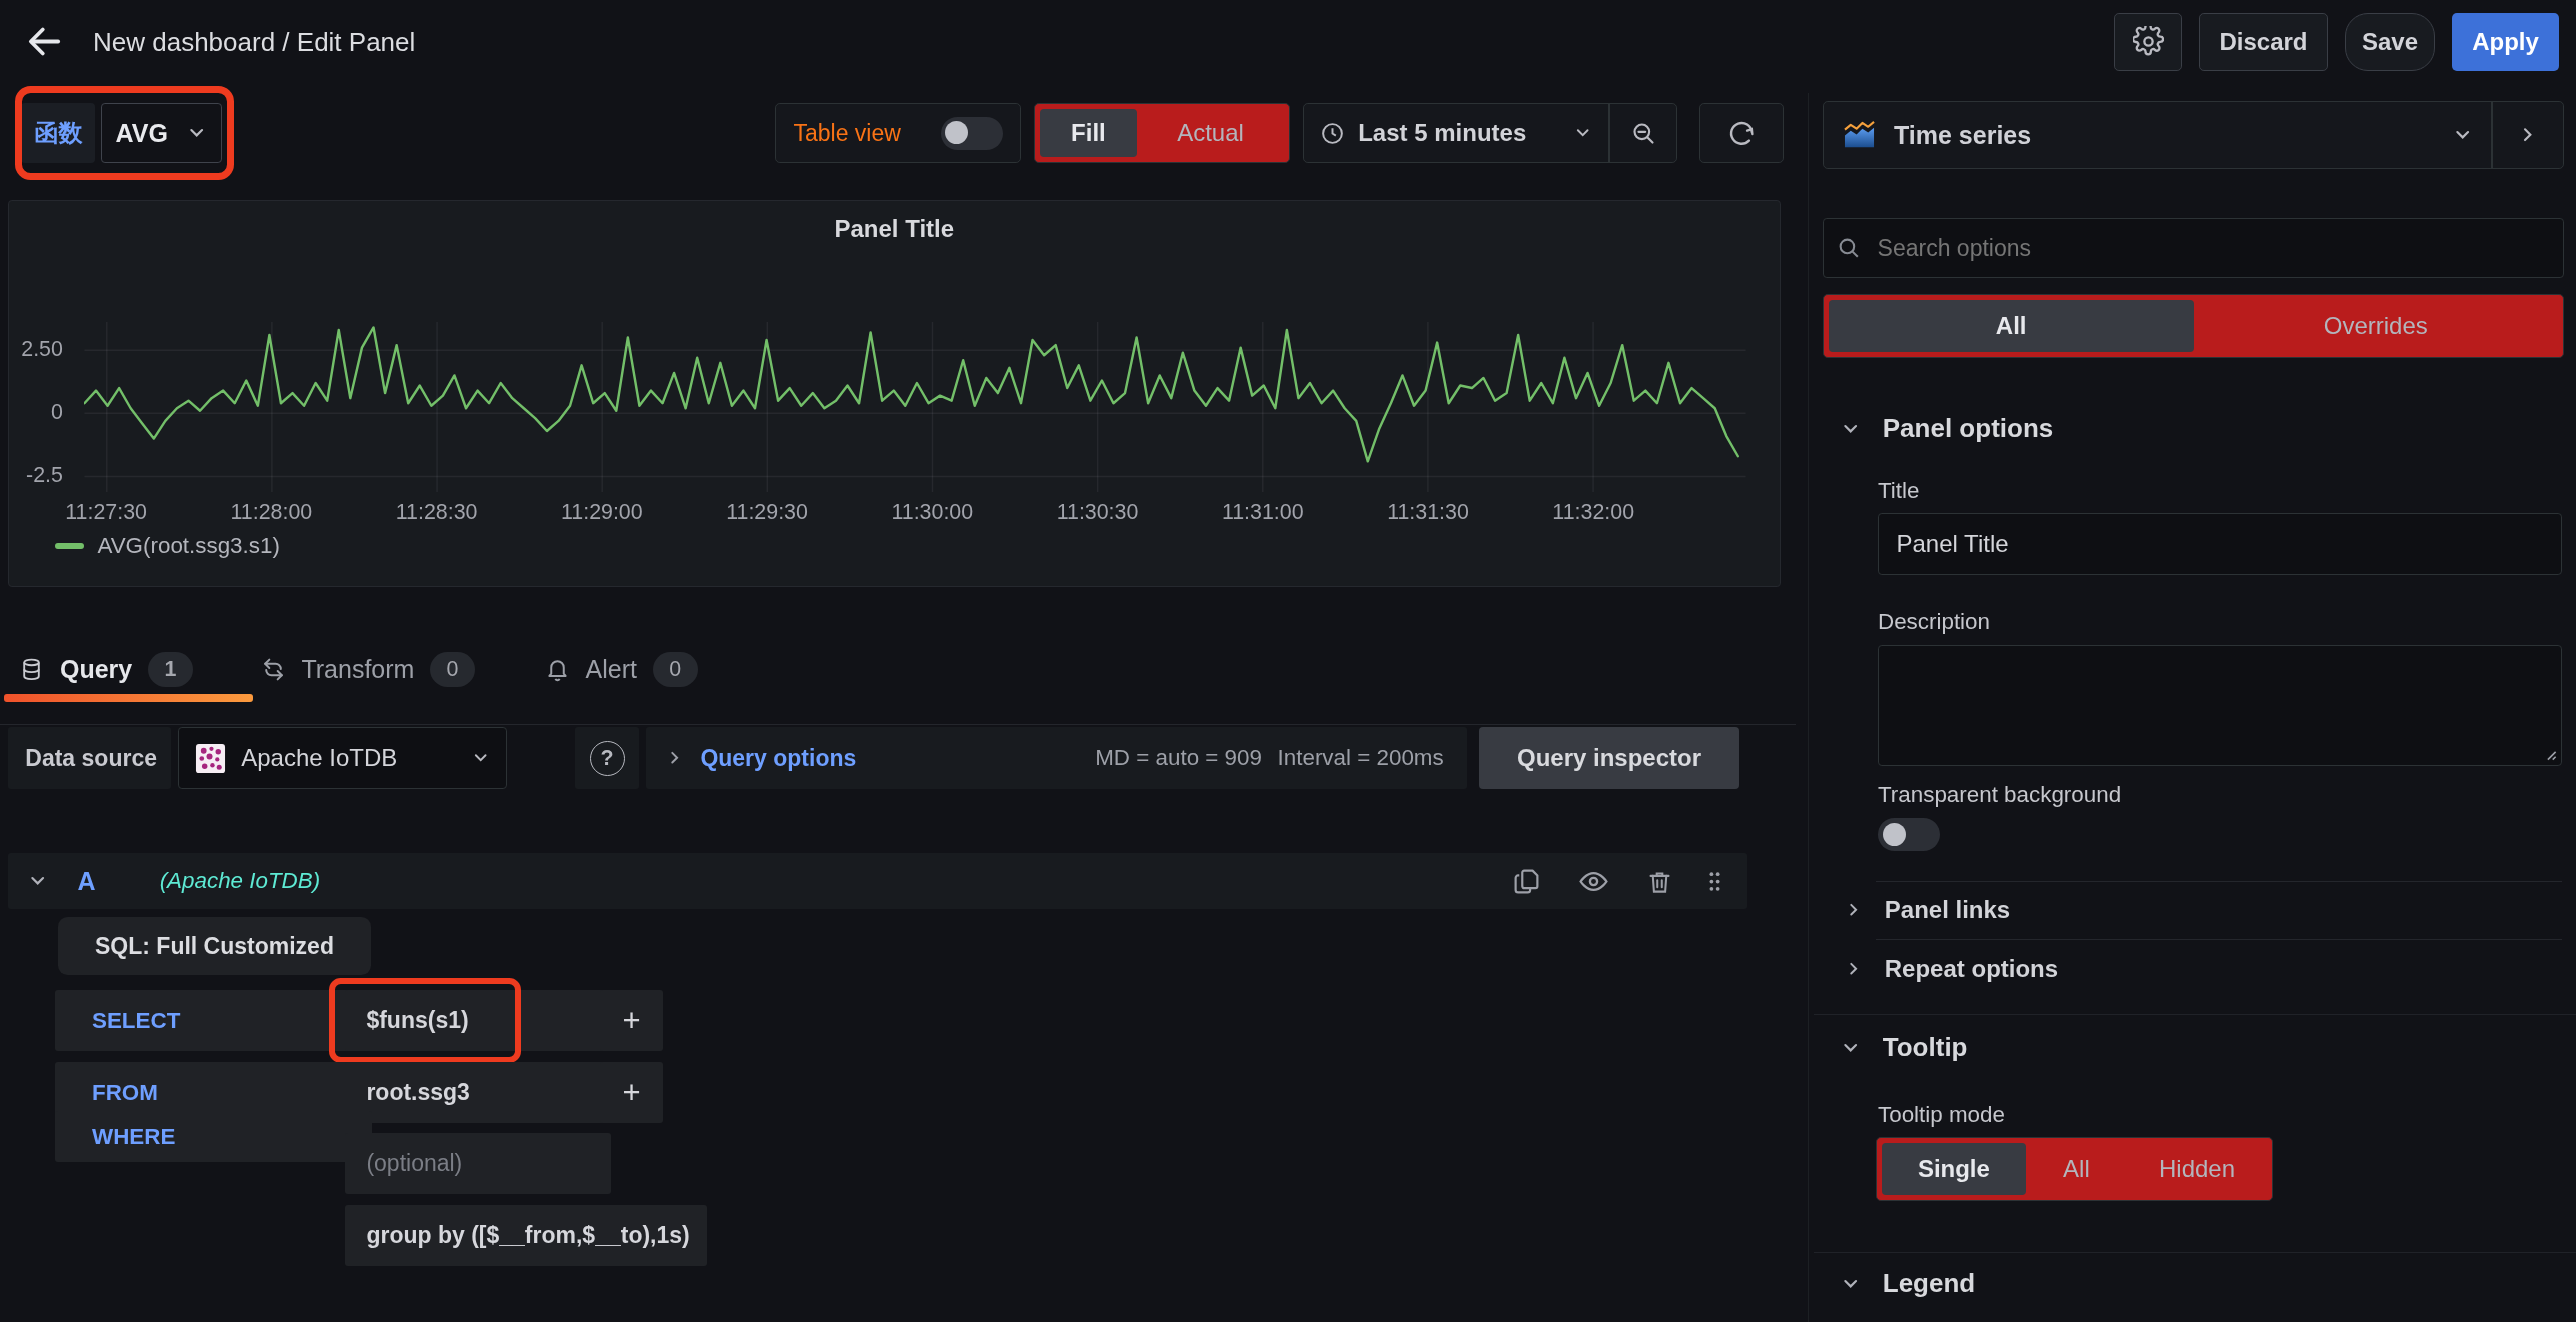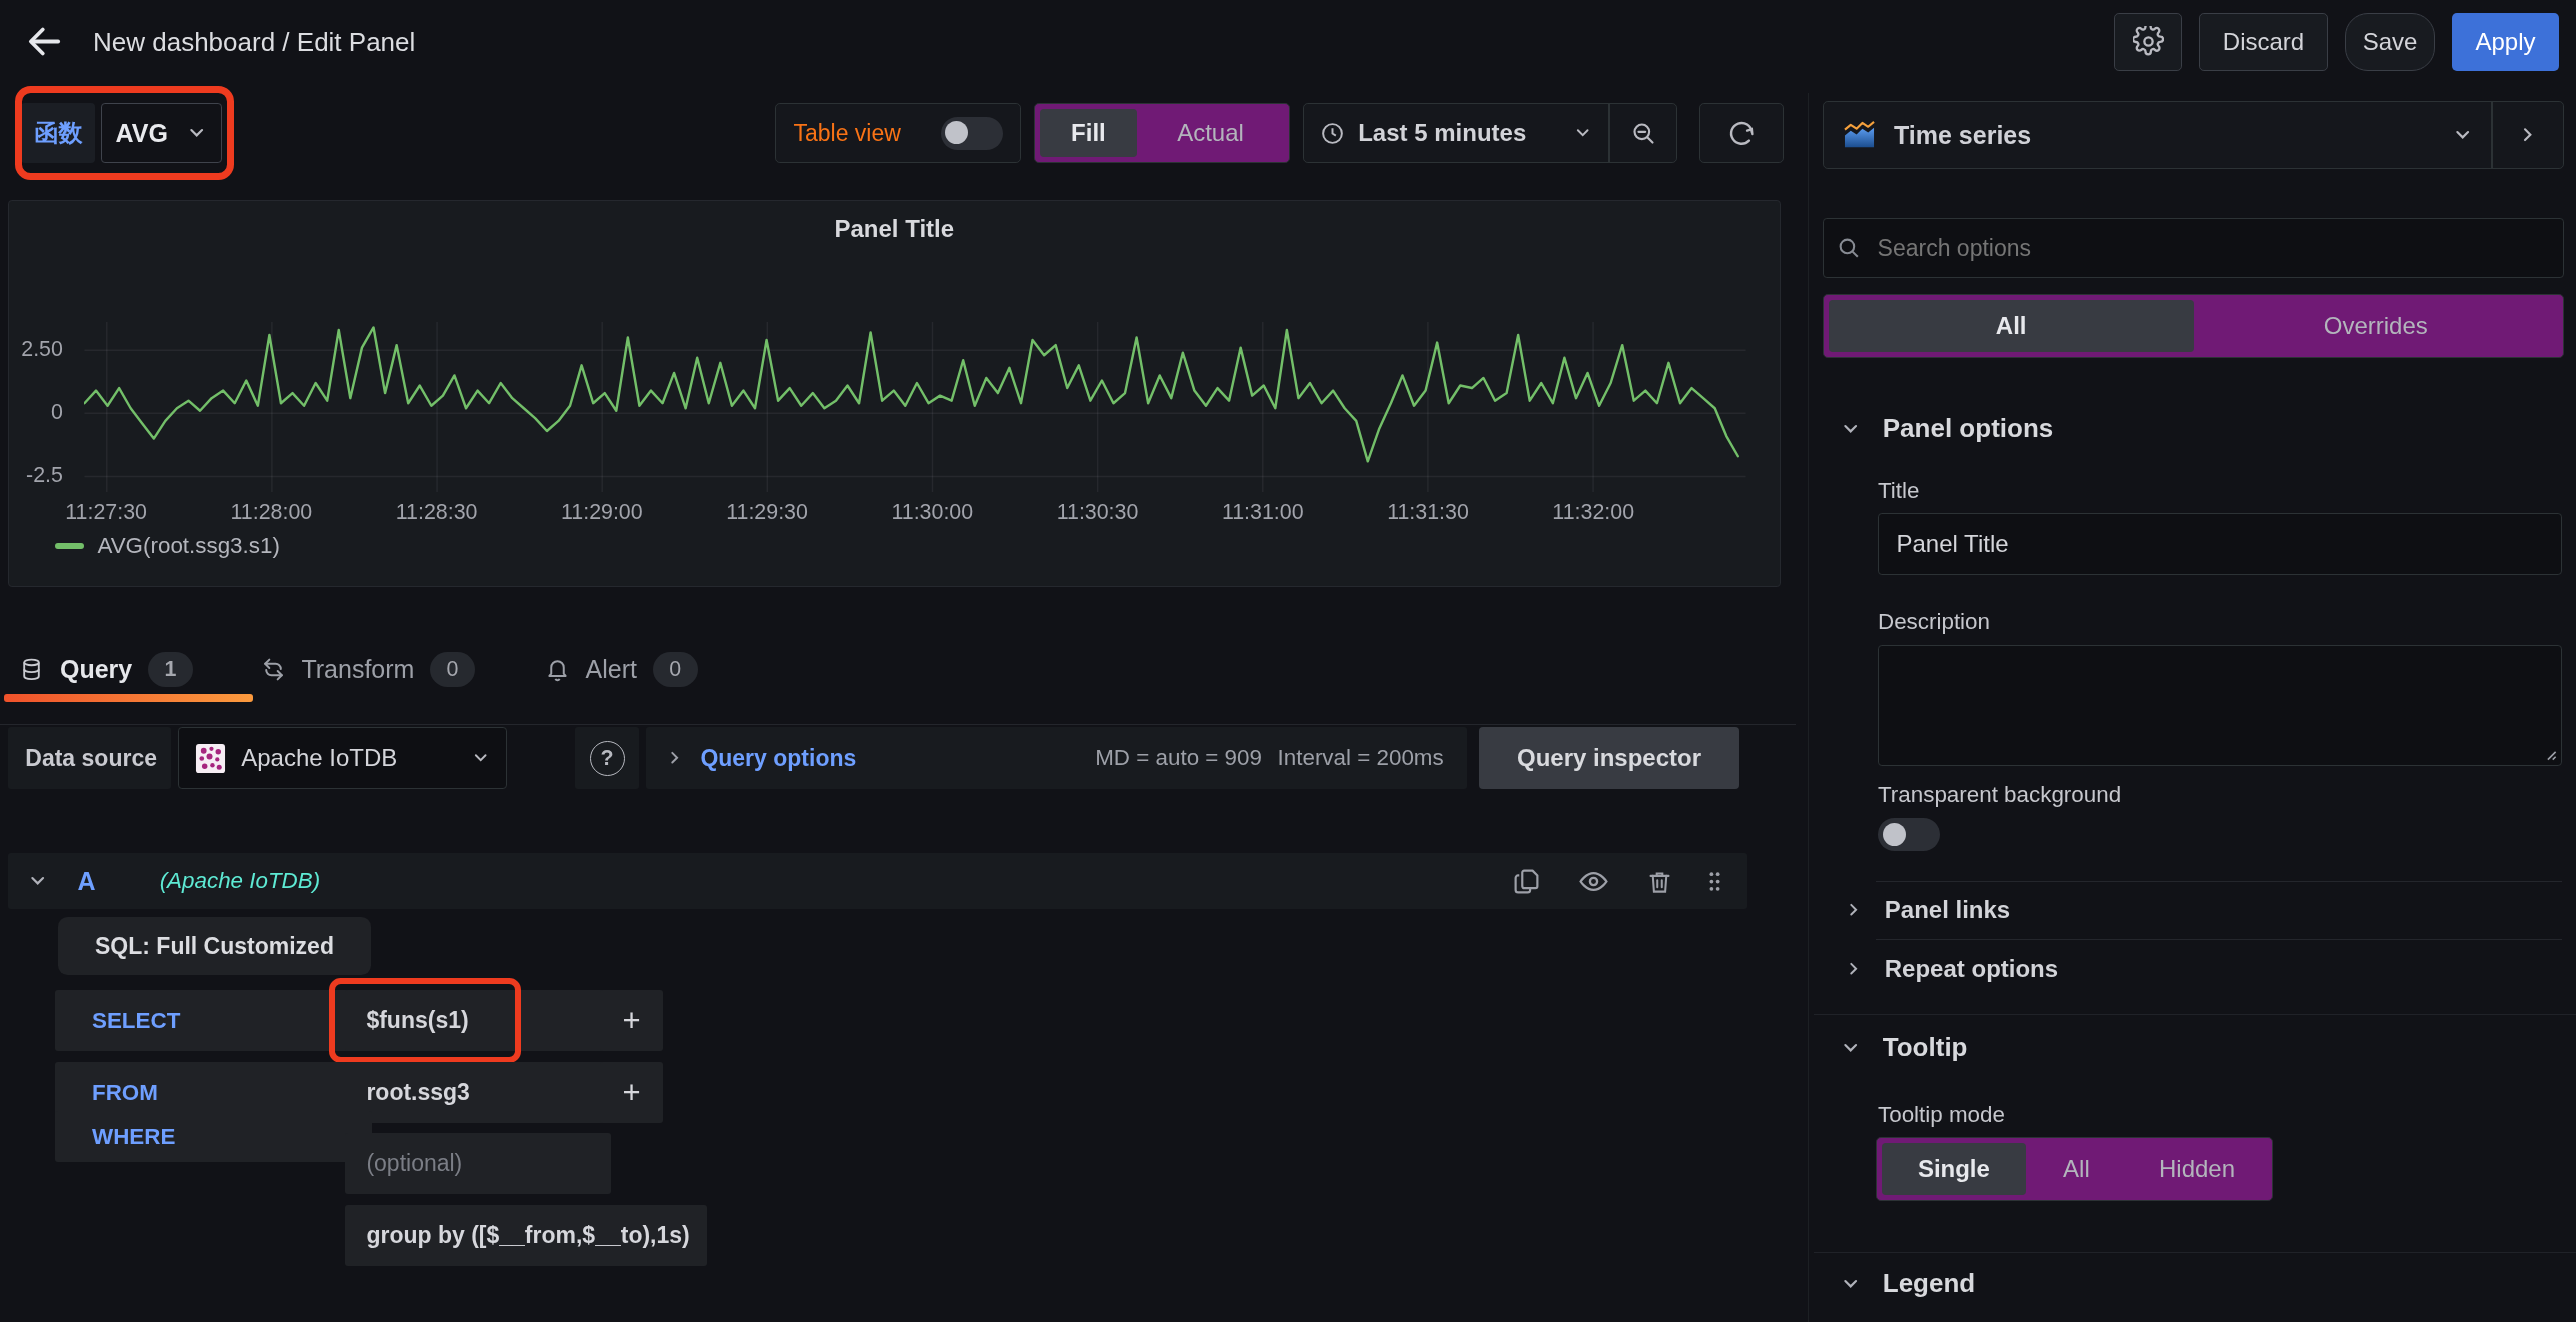"Discard" .btn { font-weight: 400 -> 700 }
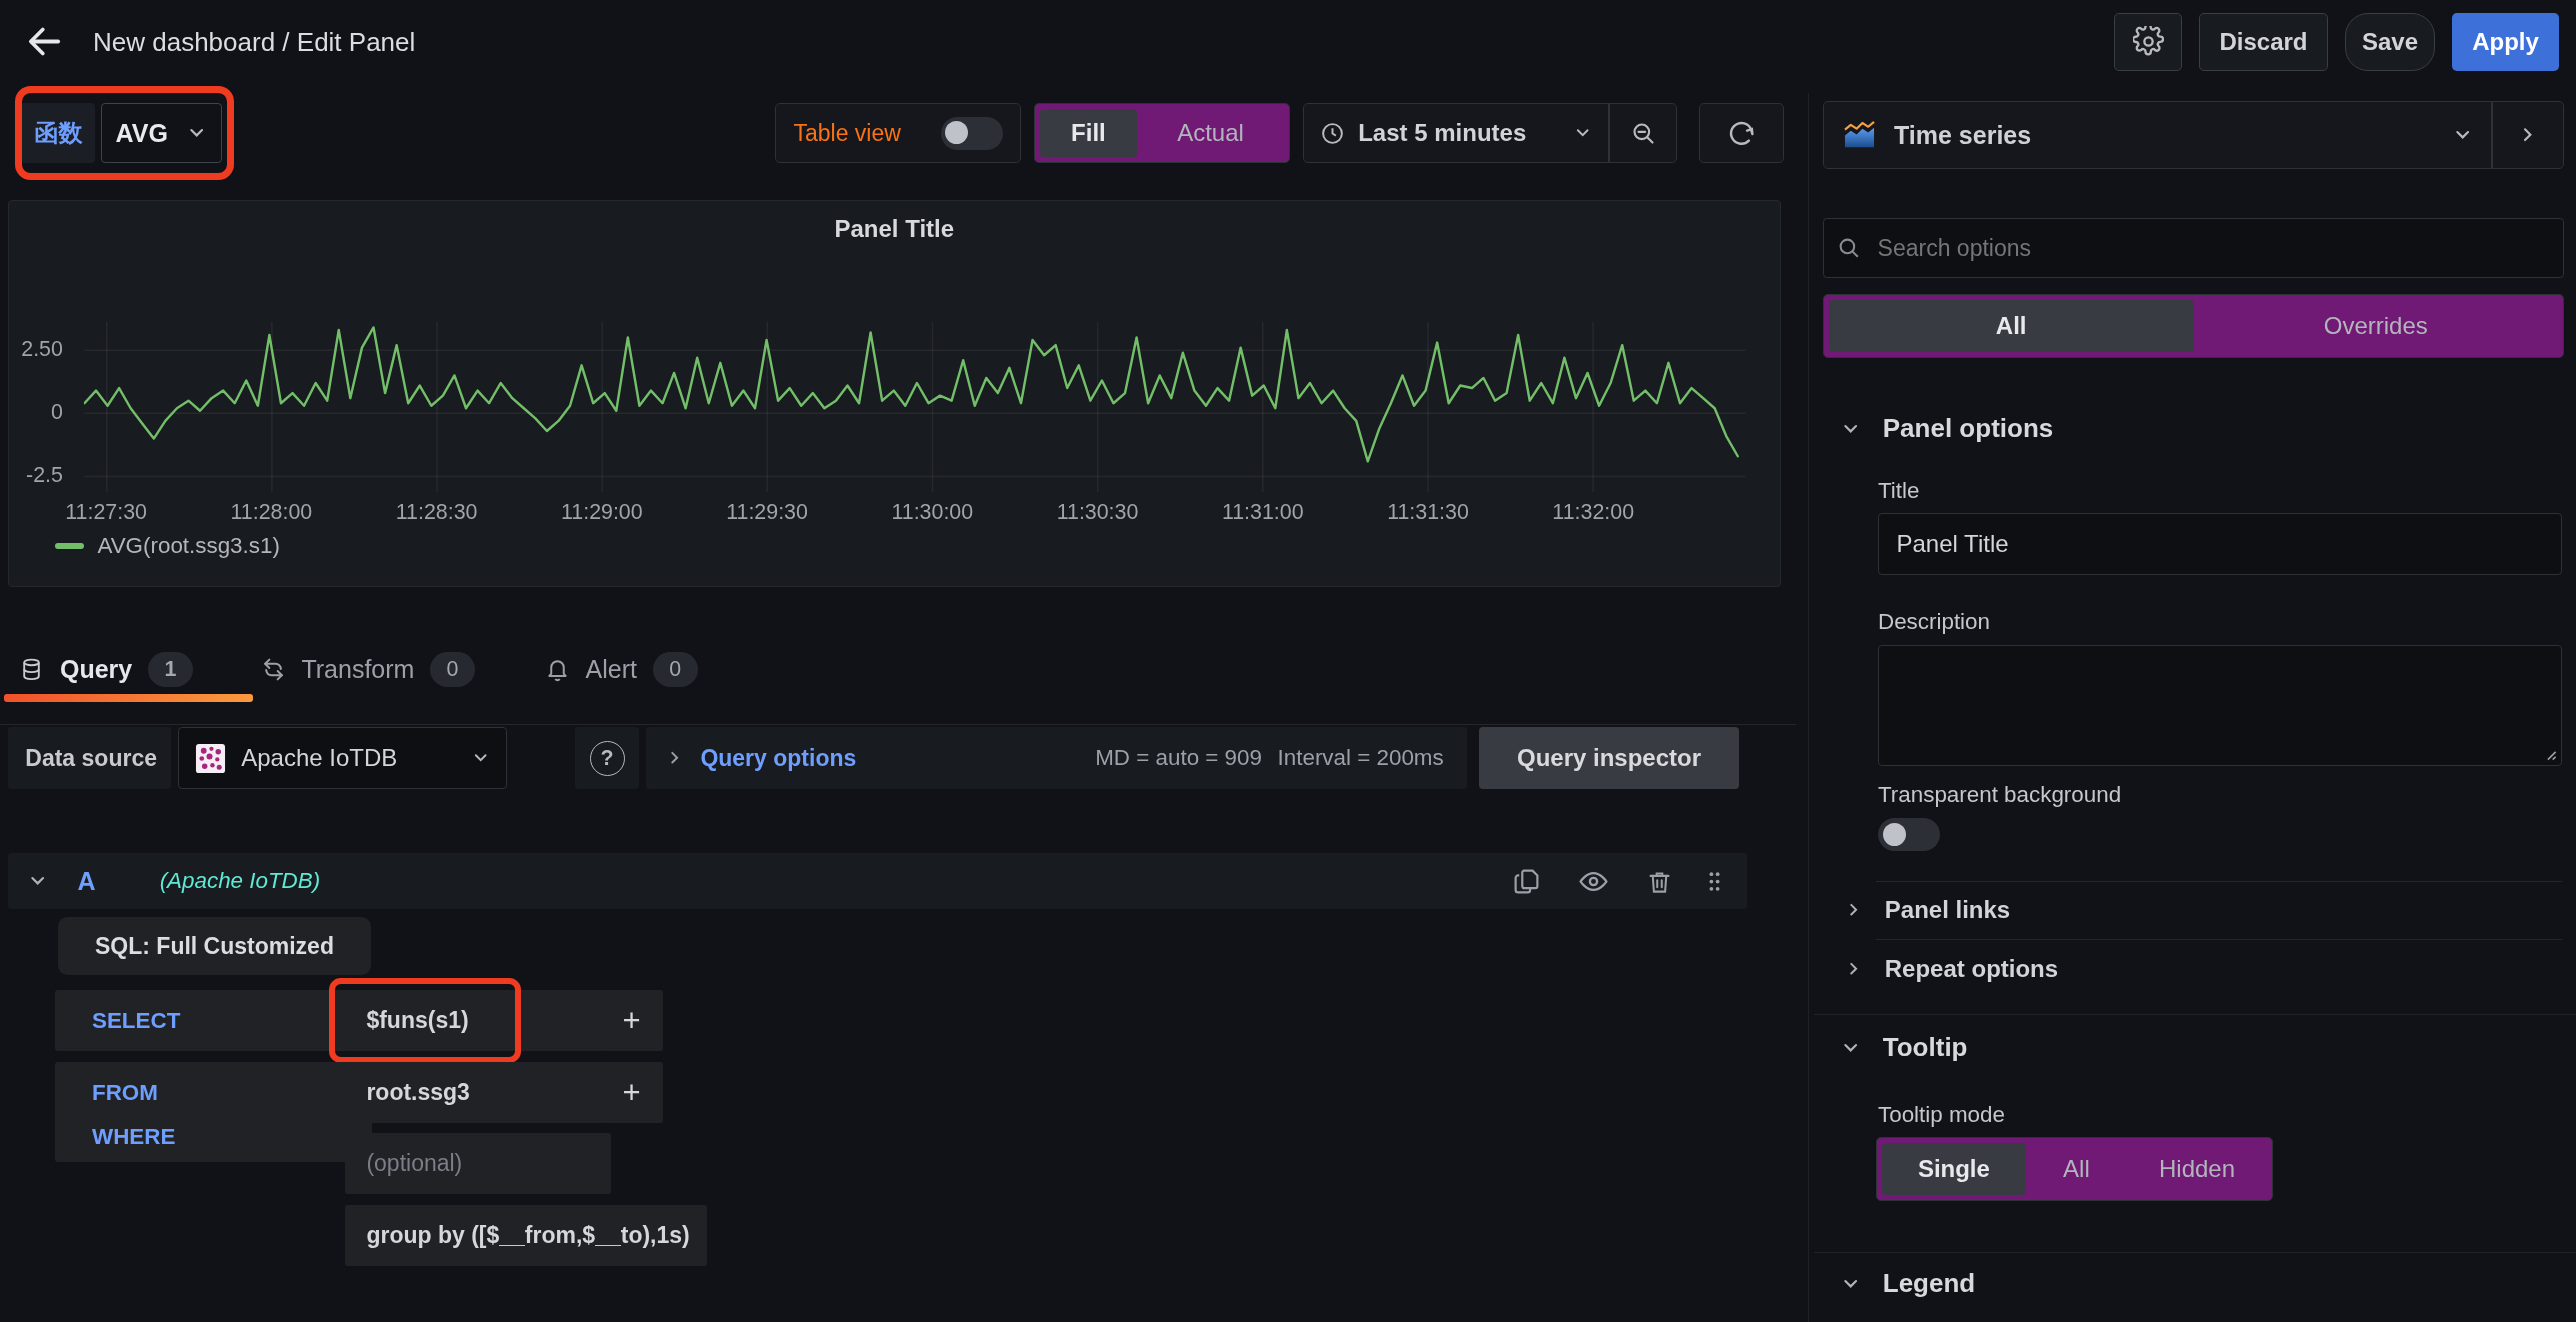"Fill" .seg-group { background: #701a75 -> #b91c1c }
